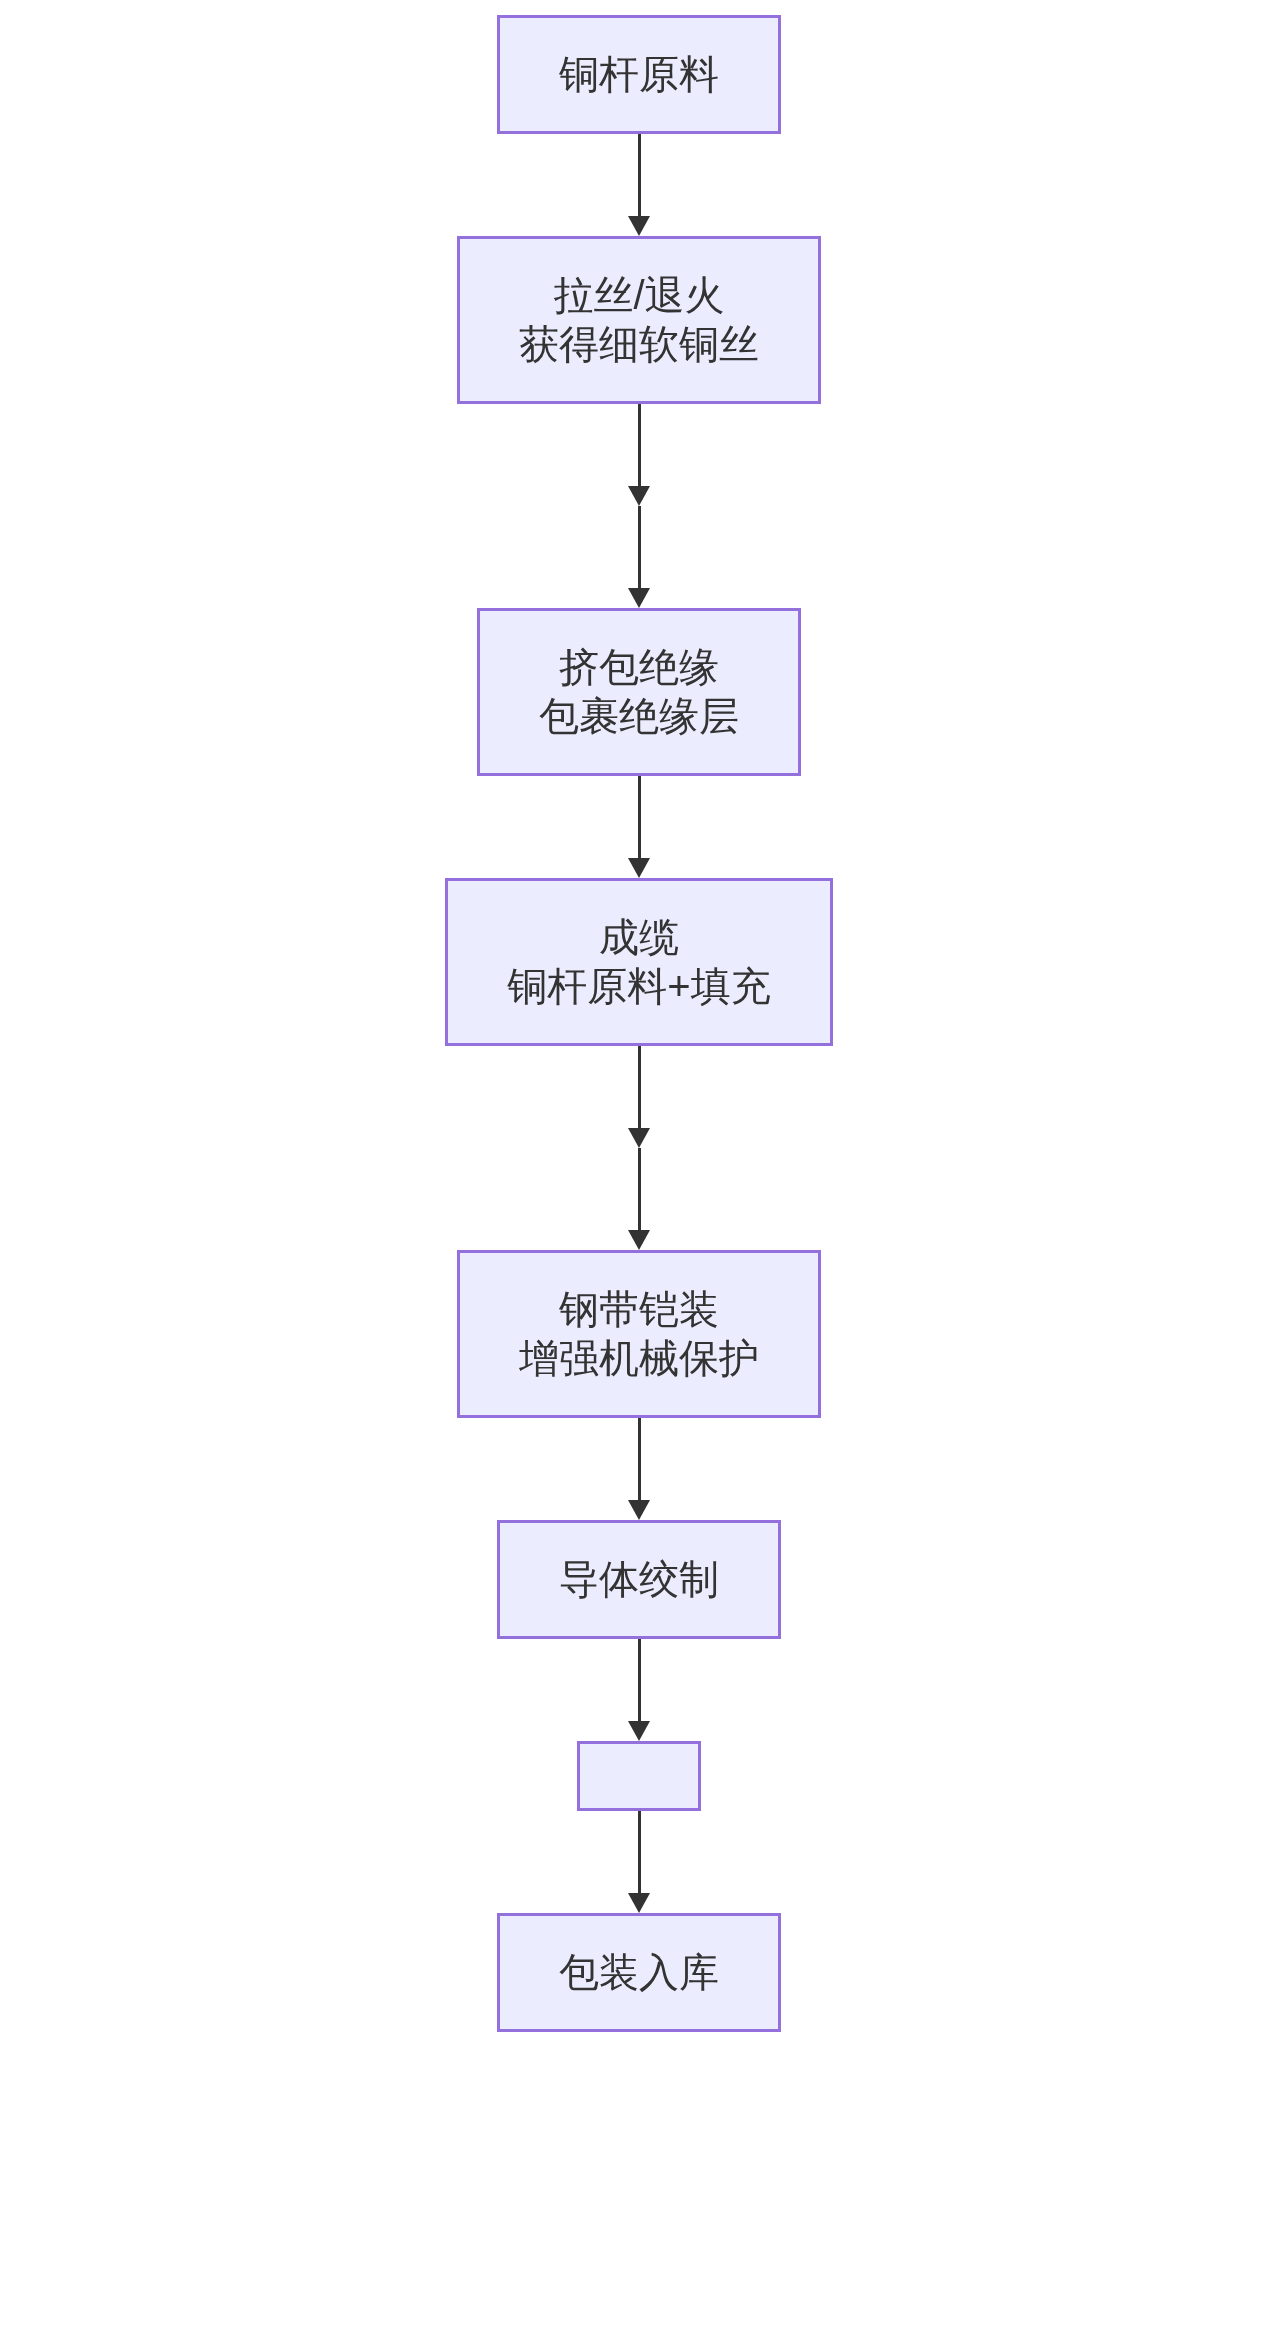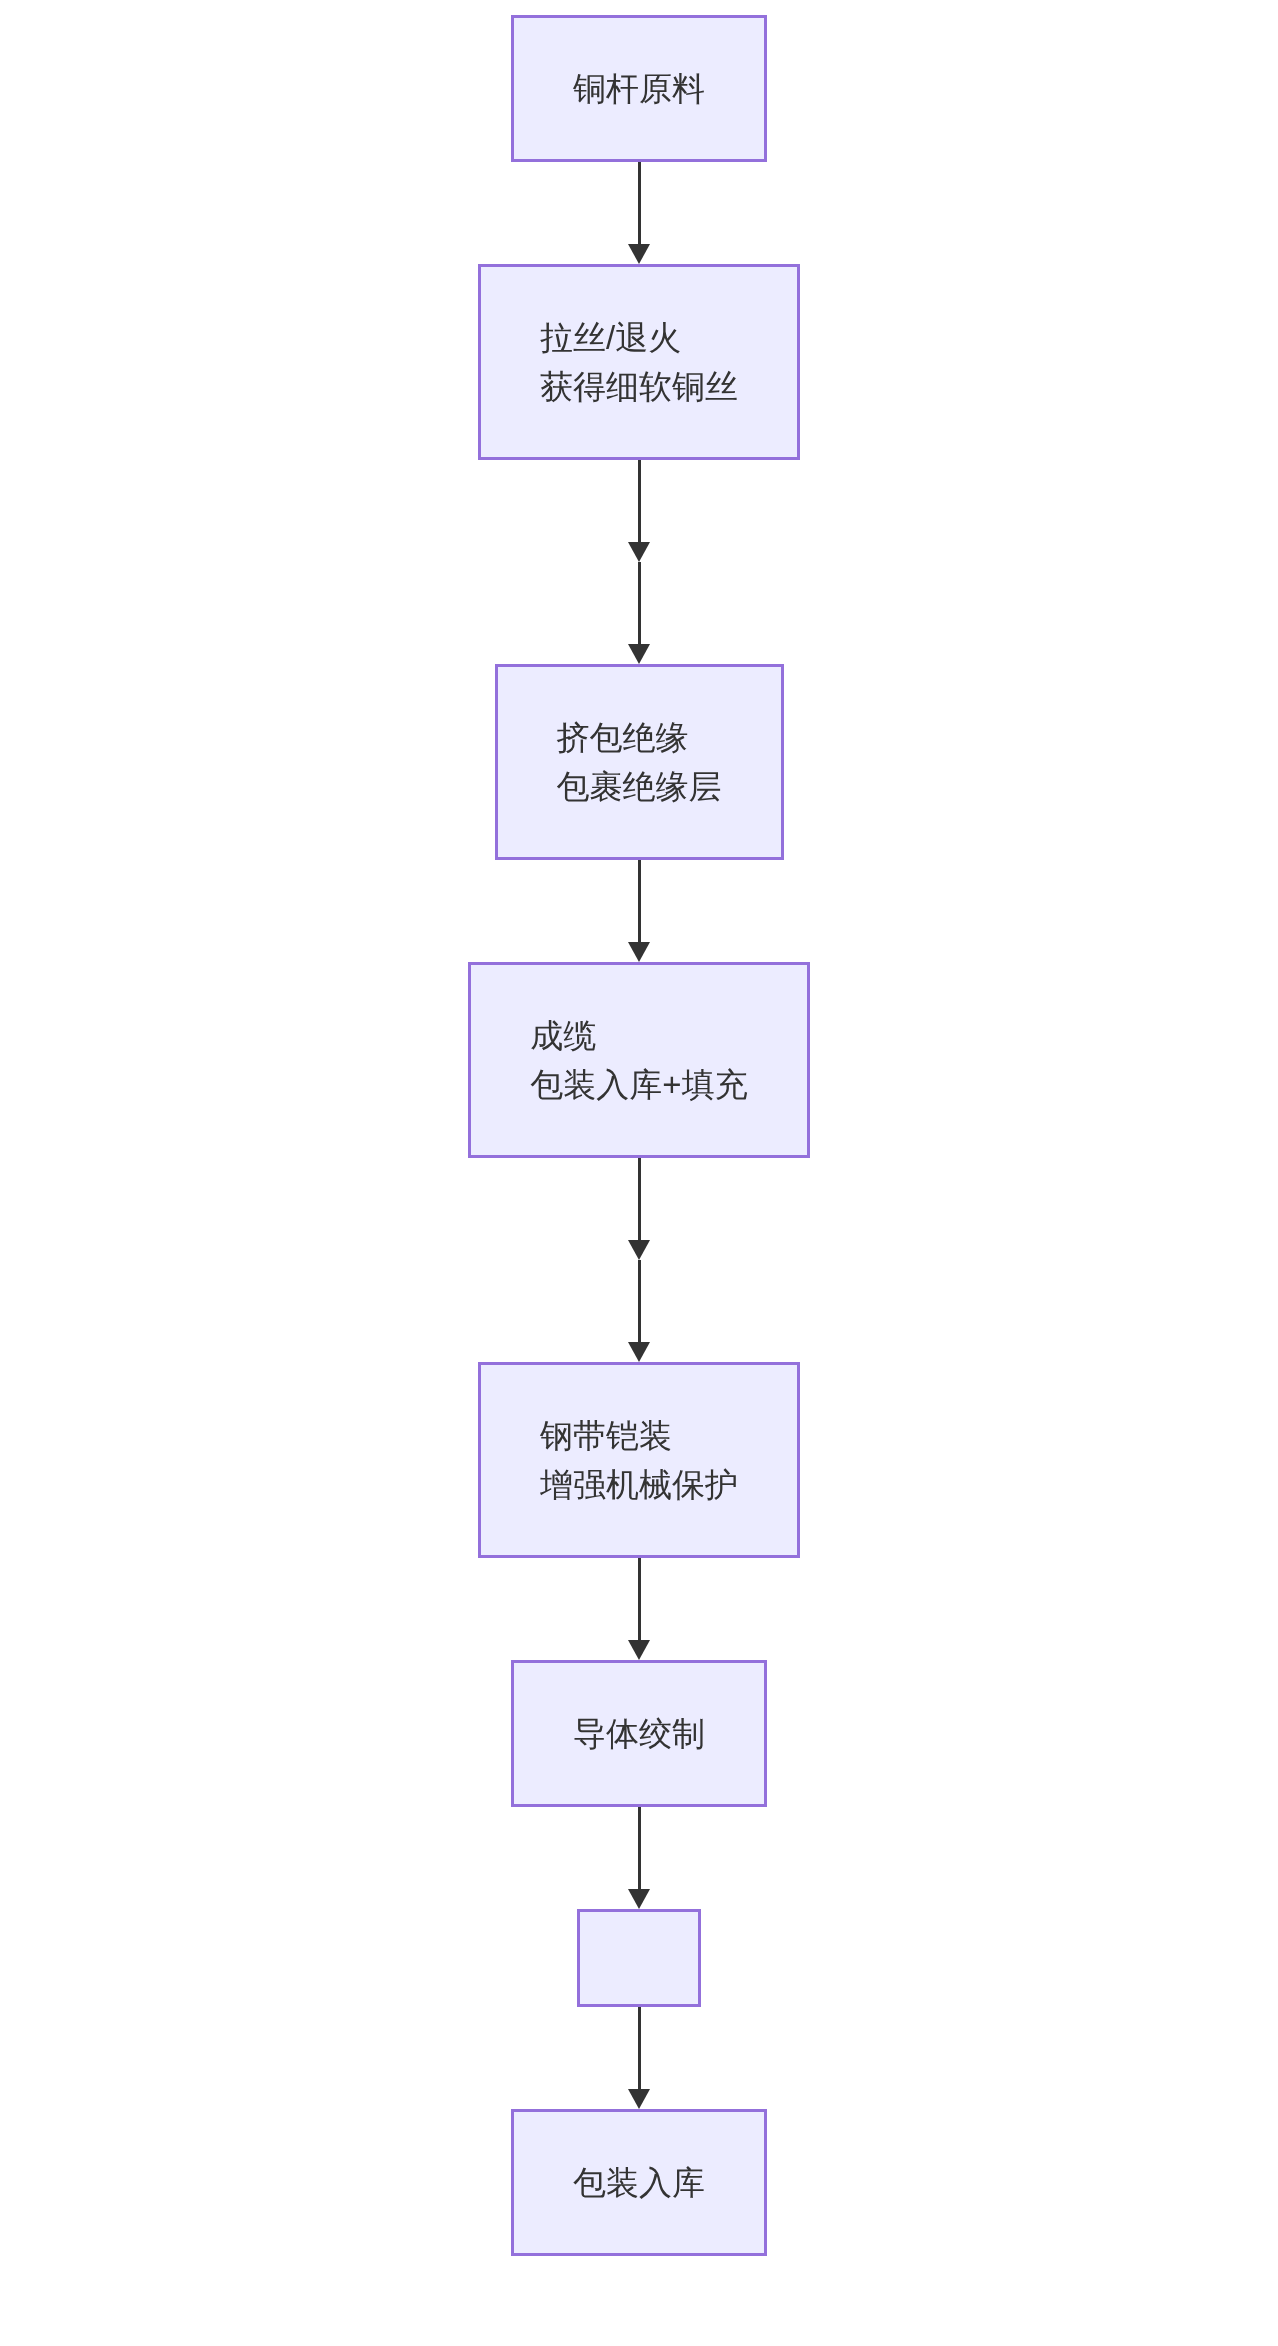"铜杆原料" .node { font-size: 33px -> 40px; padding: 46px 59px -> 32px 59px; text-align: left -> center }
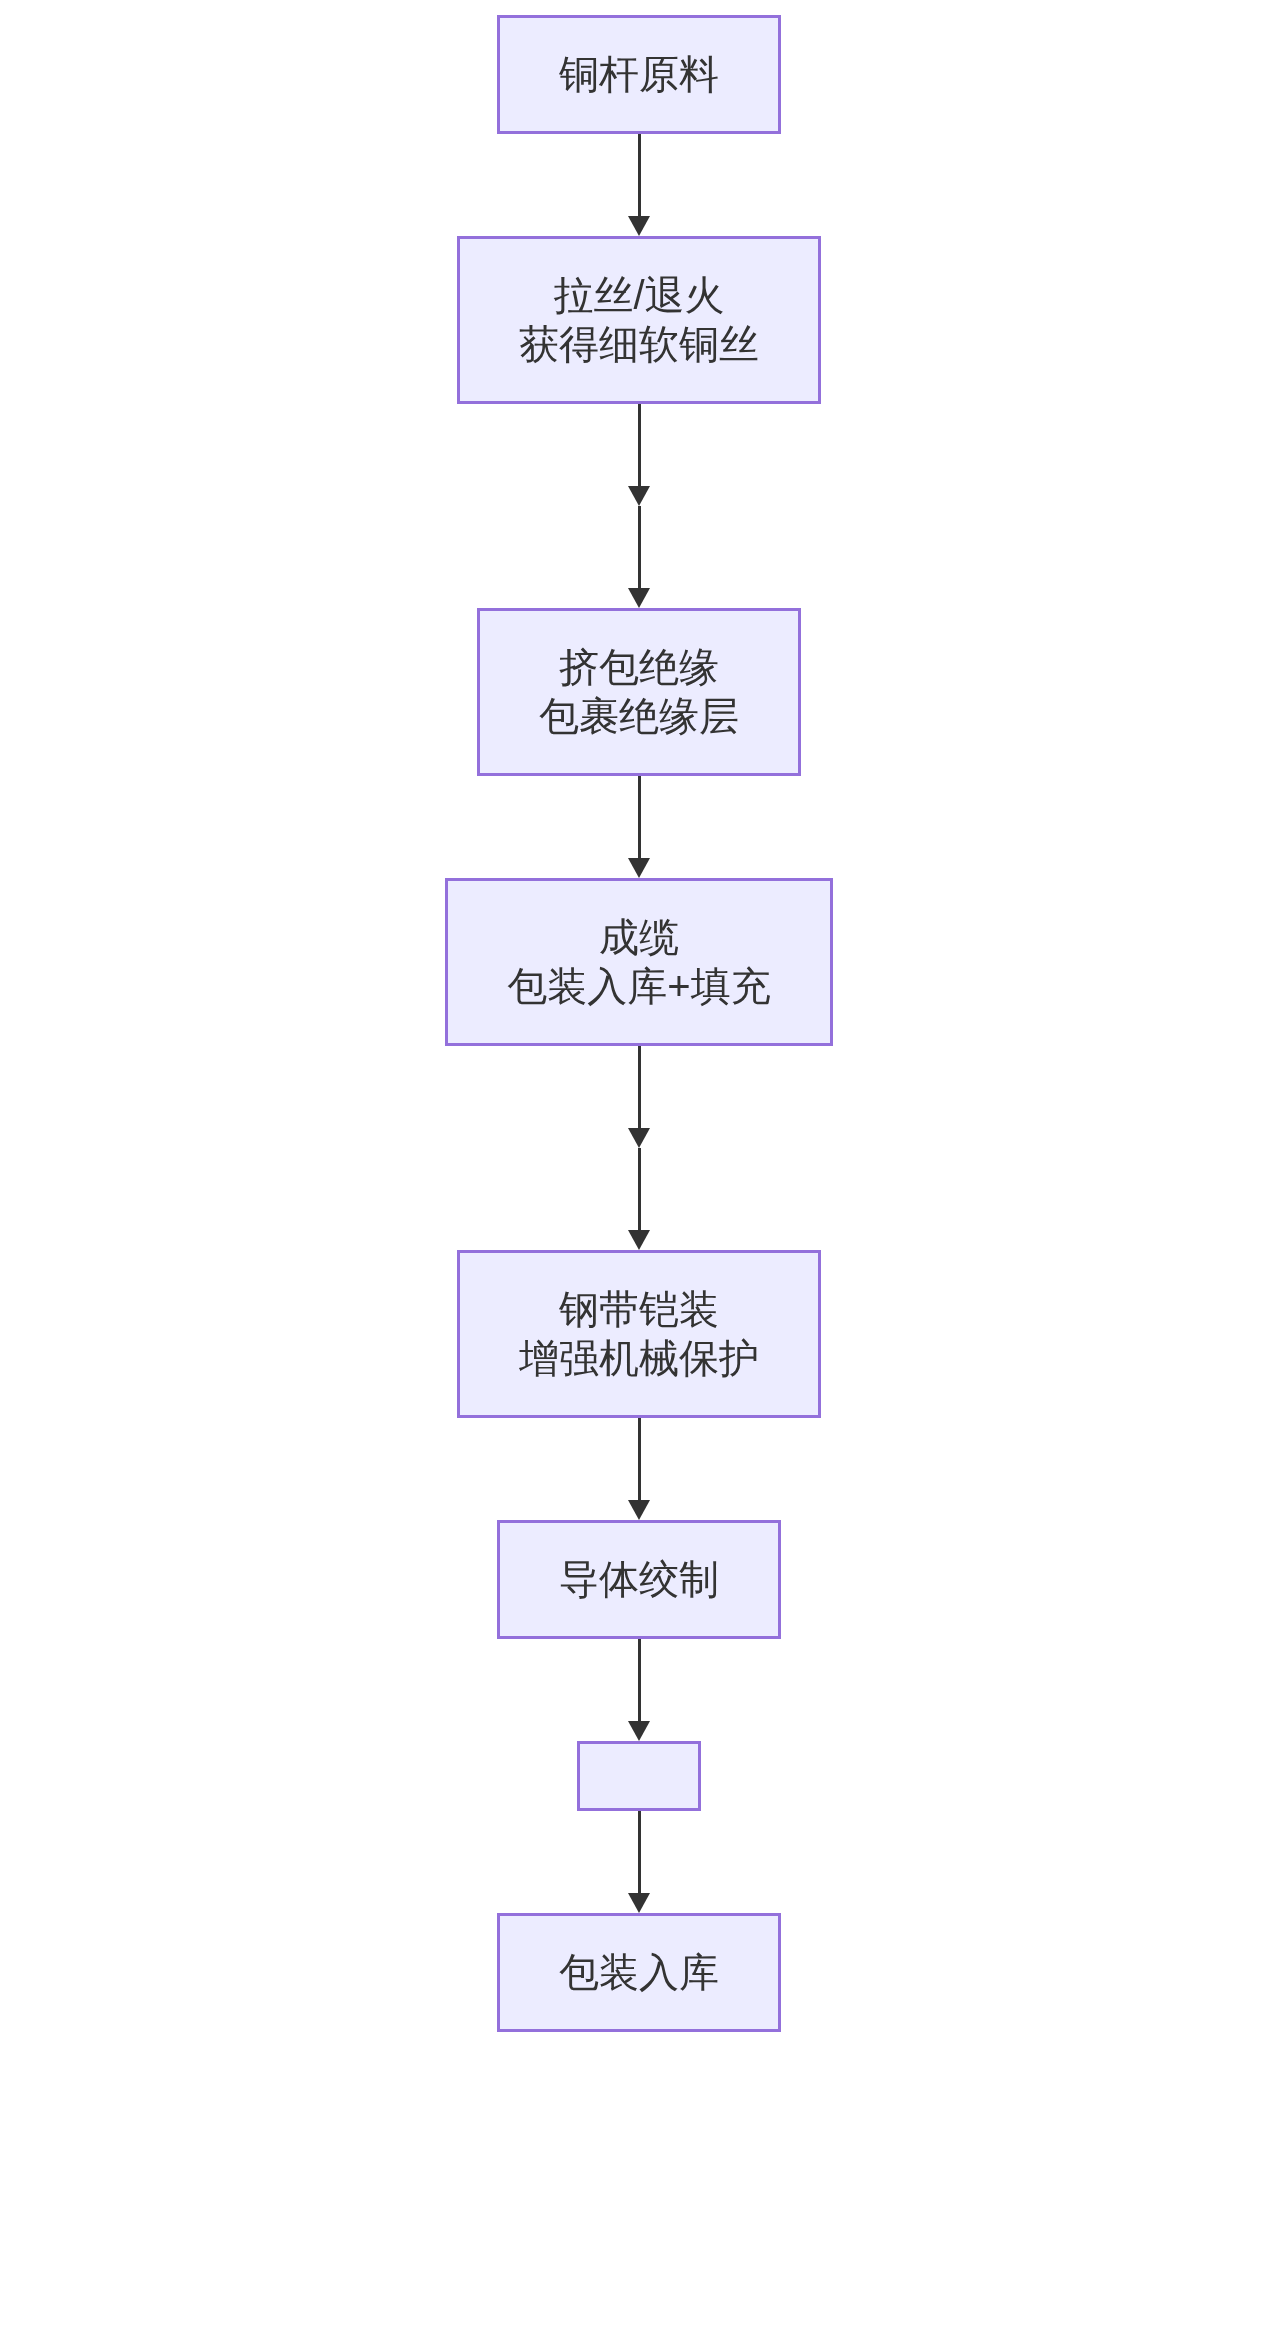"包装入库+填充" div.node-line { text: 包装入库+ -> 铜杆原料+ }
